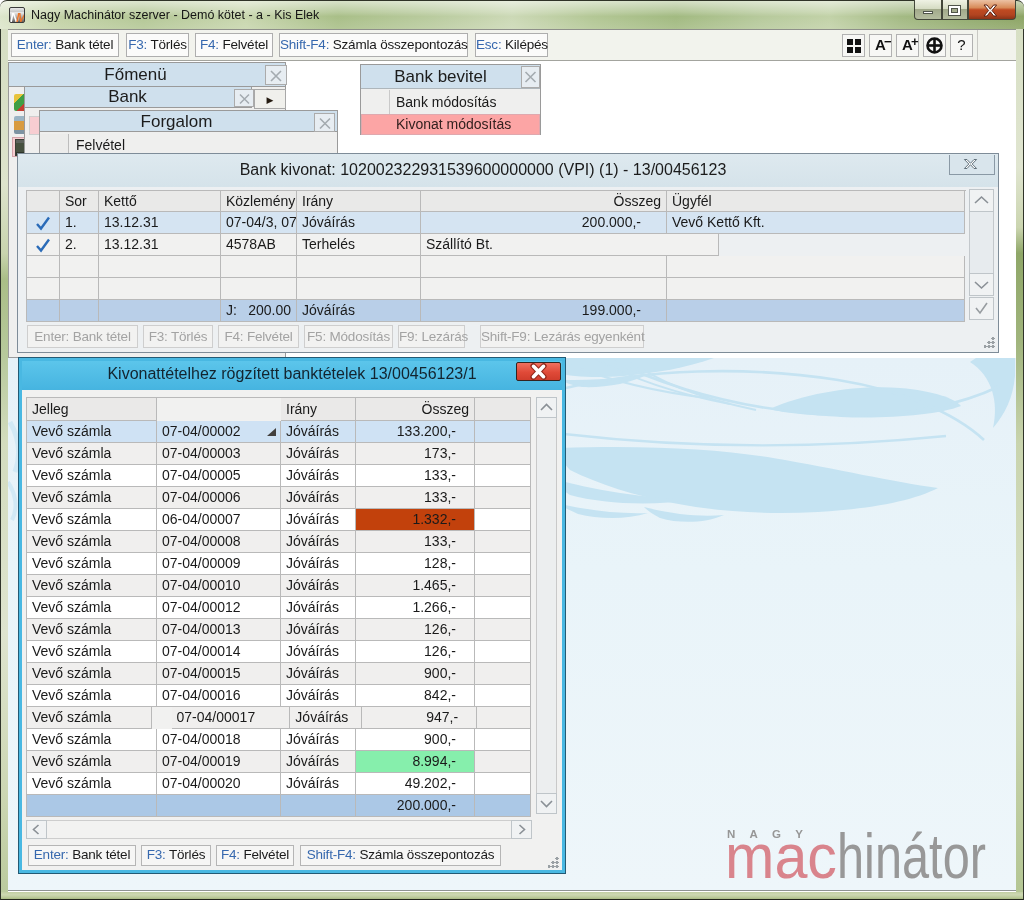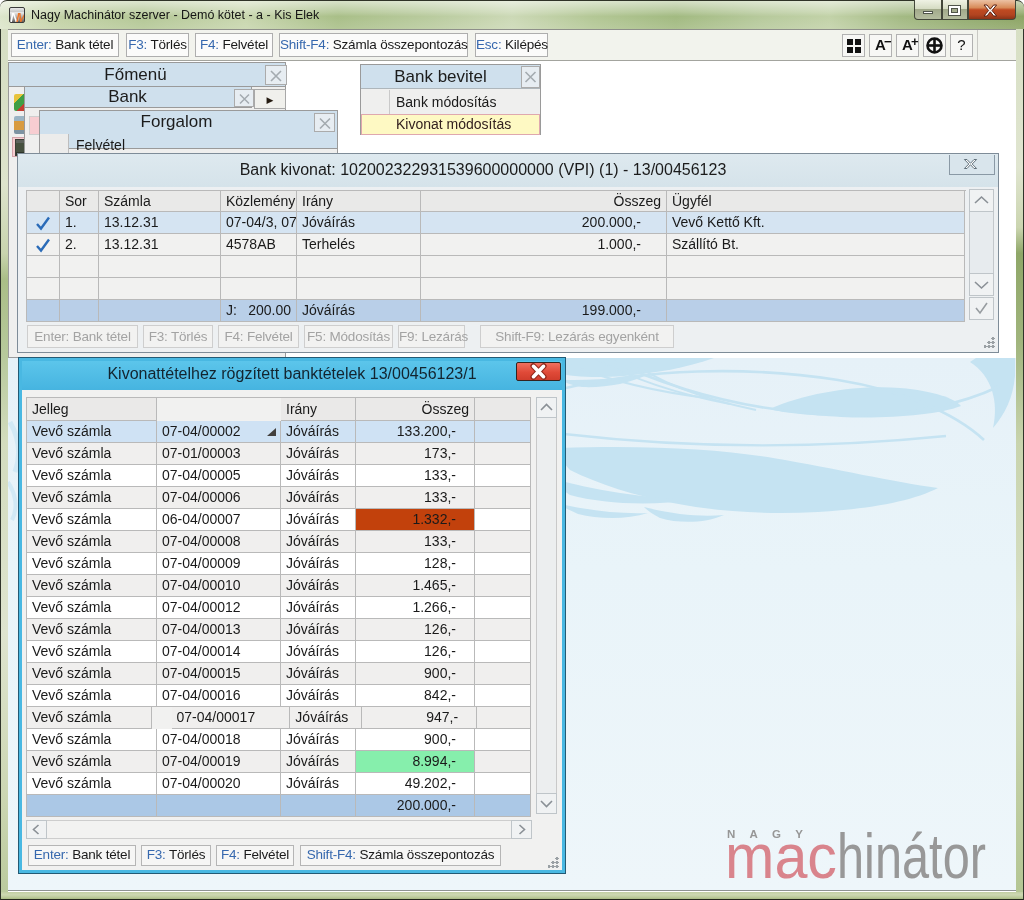"Forgalom" div.mtitle { height: 38px -> 21px }
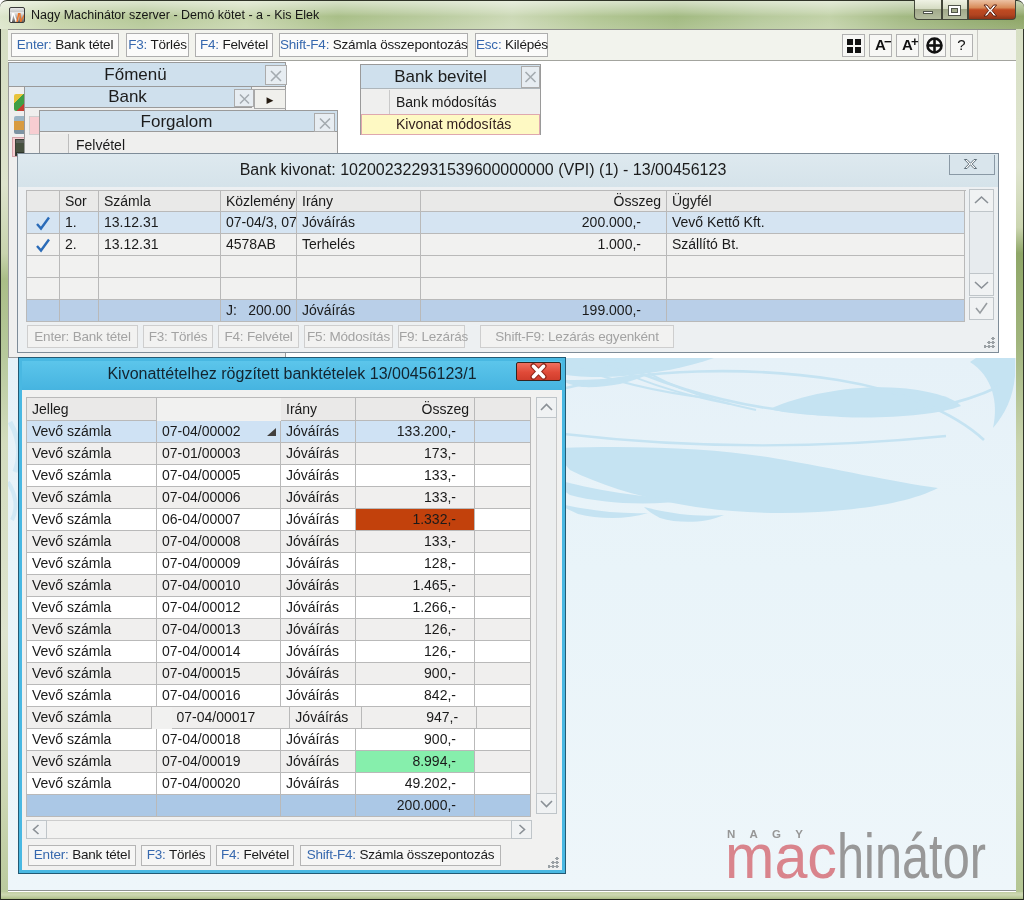"Kivonat módosítás" div { background: #fef9c3 -> #fca5a5 }
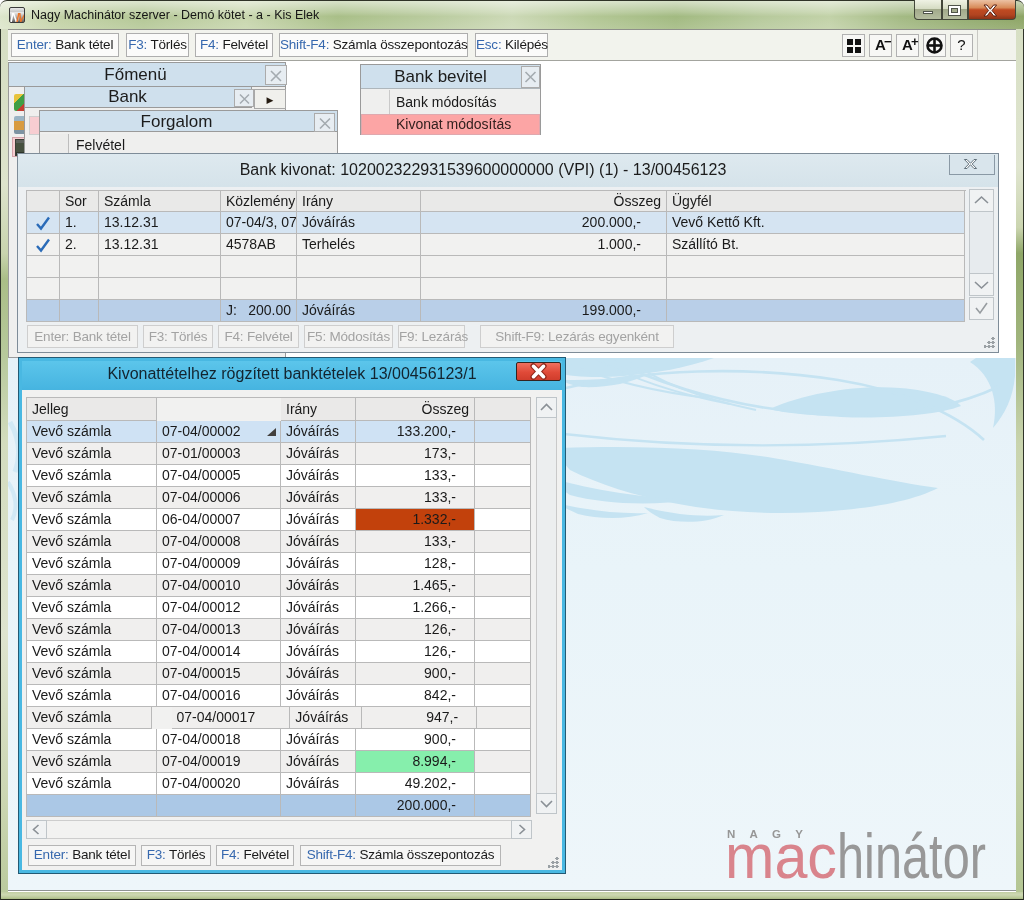"Számla" div { text: Számla -> Kettő }
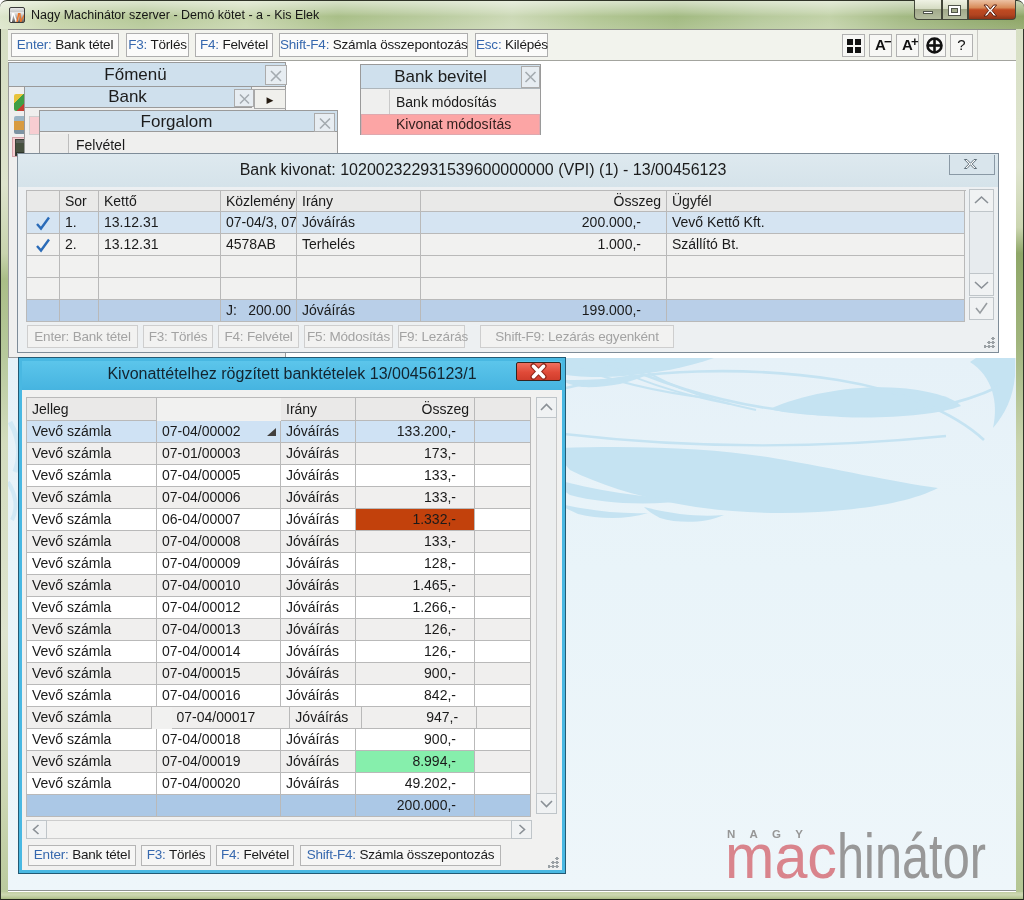"1.000,-" div.num { html: <div>1.000,-</div> -> none }
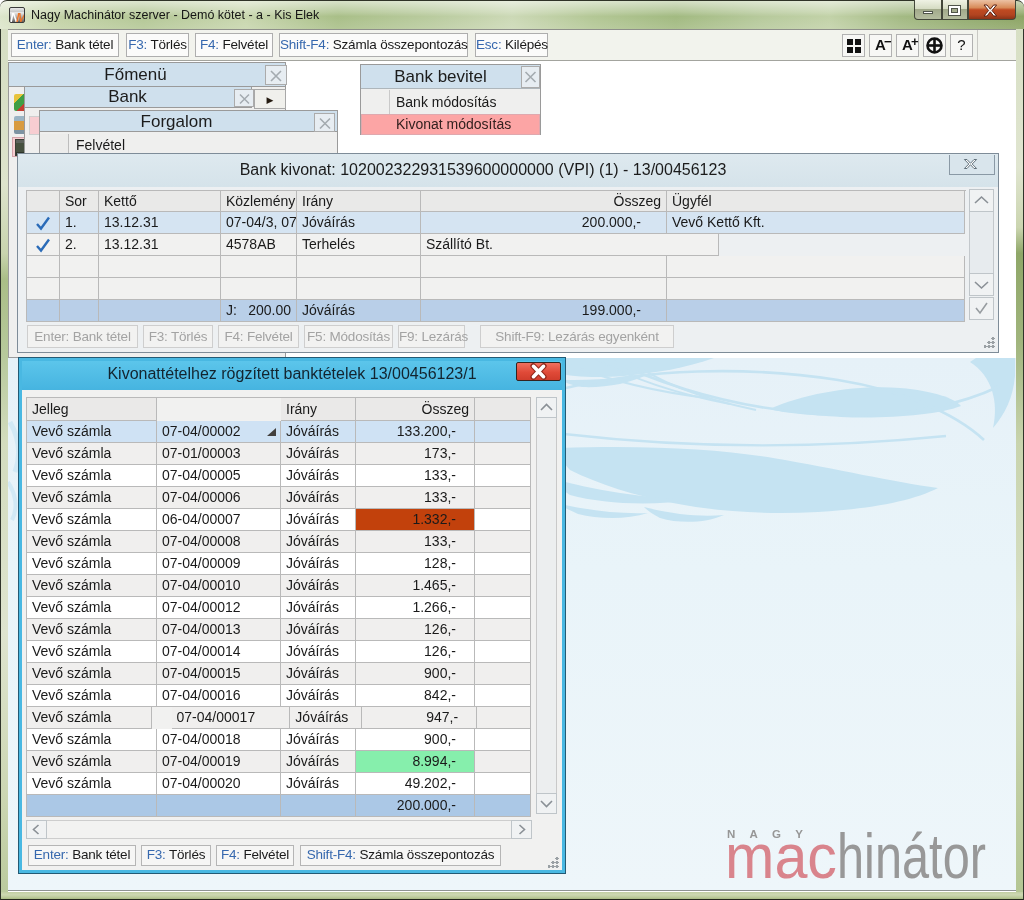"Shift-F9: Lezárás egyenként" div.dbtn { width: 194px -> 164px }
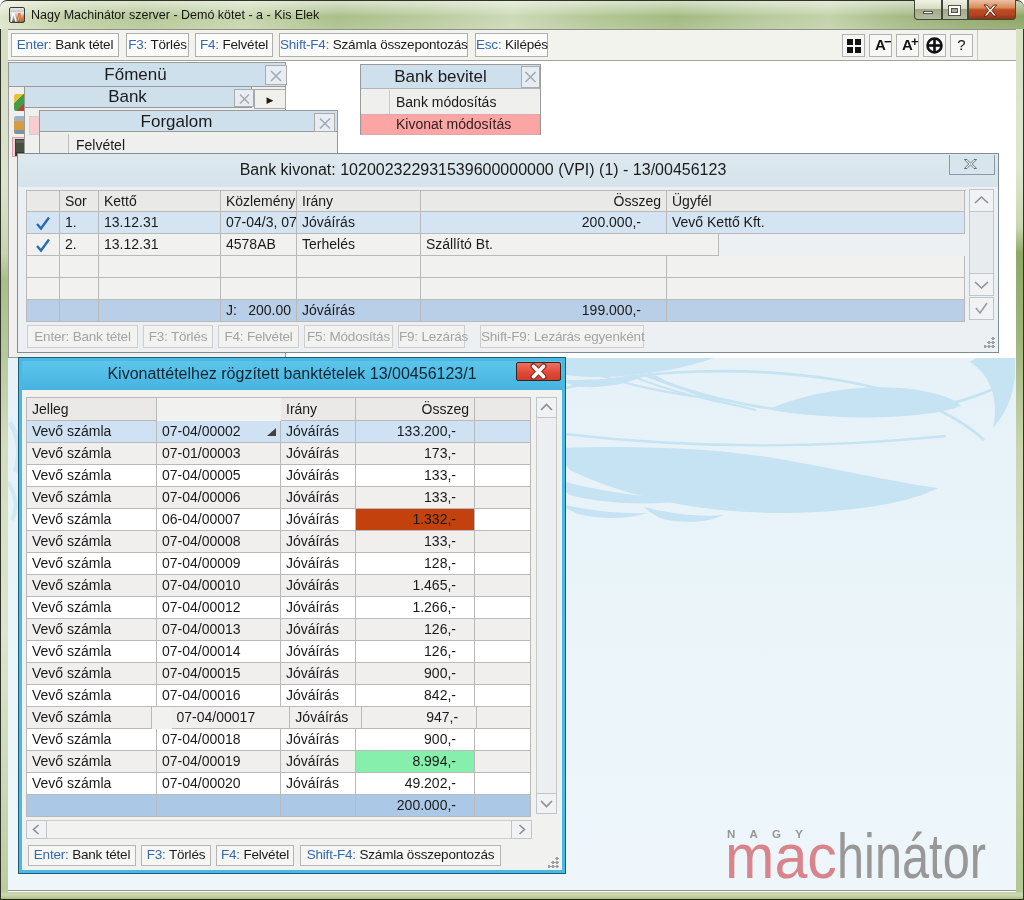"07-01/00003" div { text: 07-01/00003 -> 07-04/00003 }
